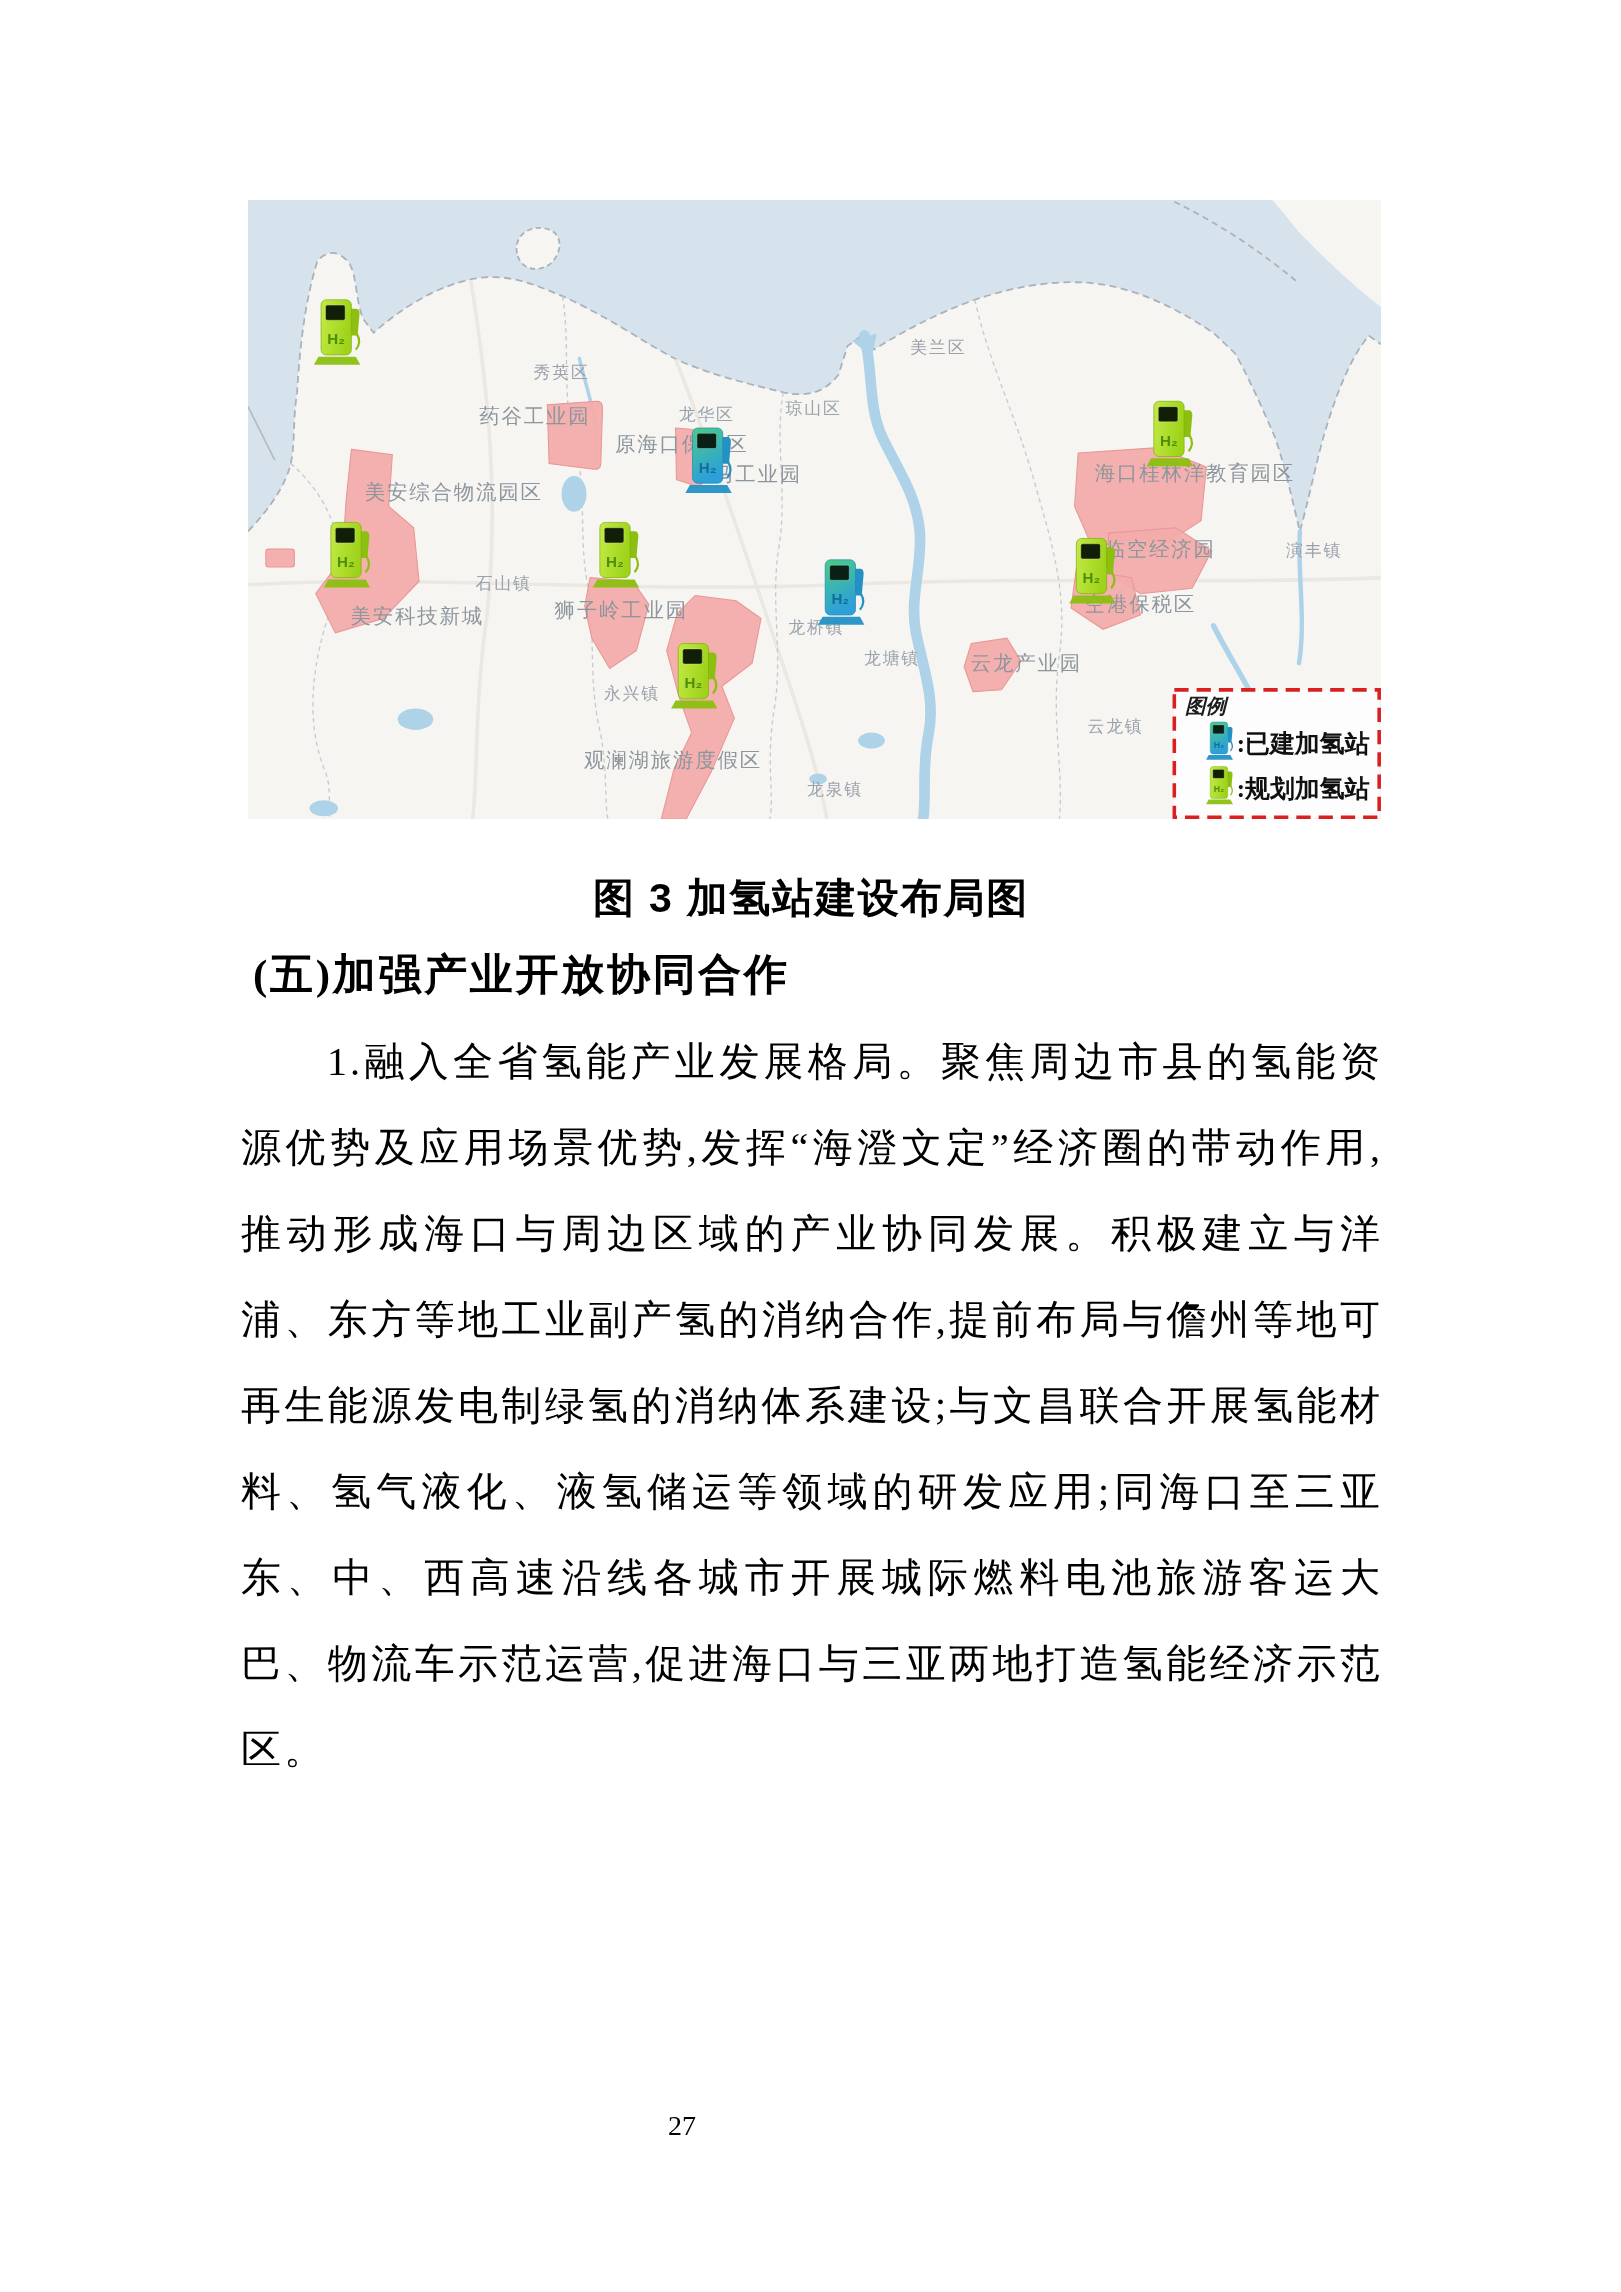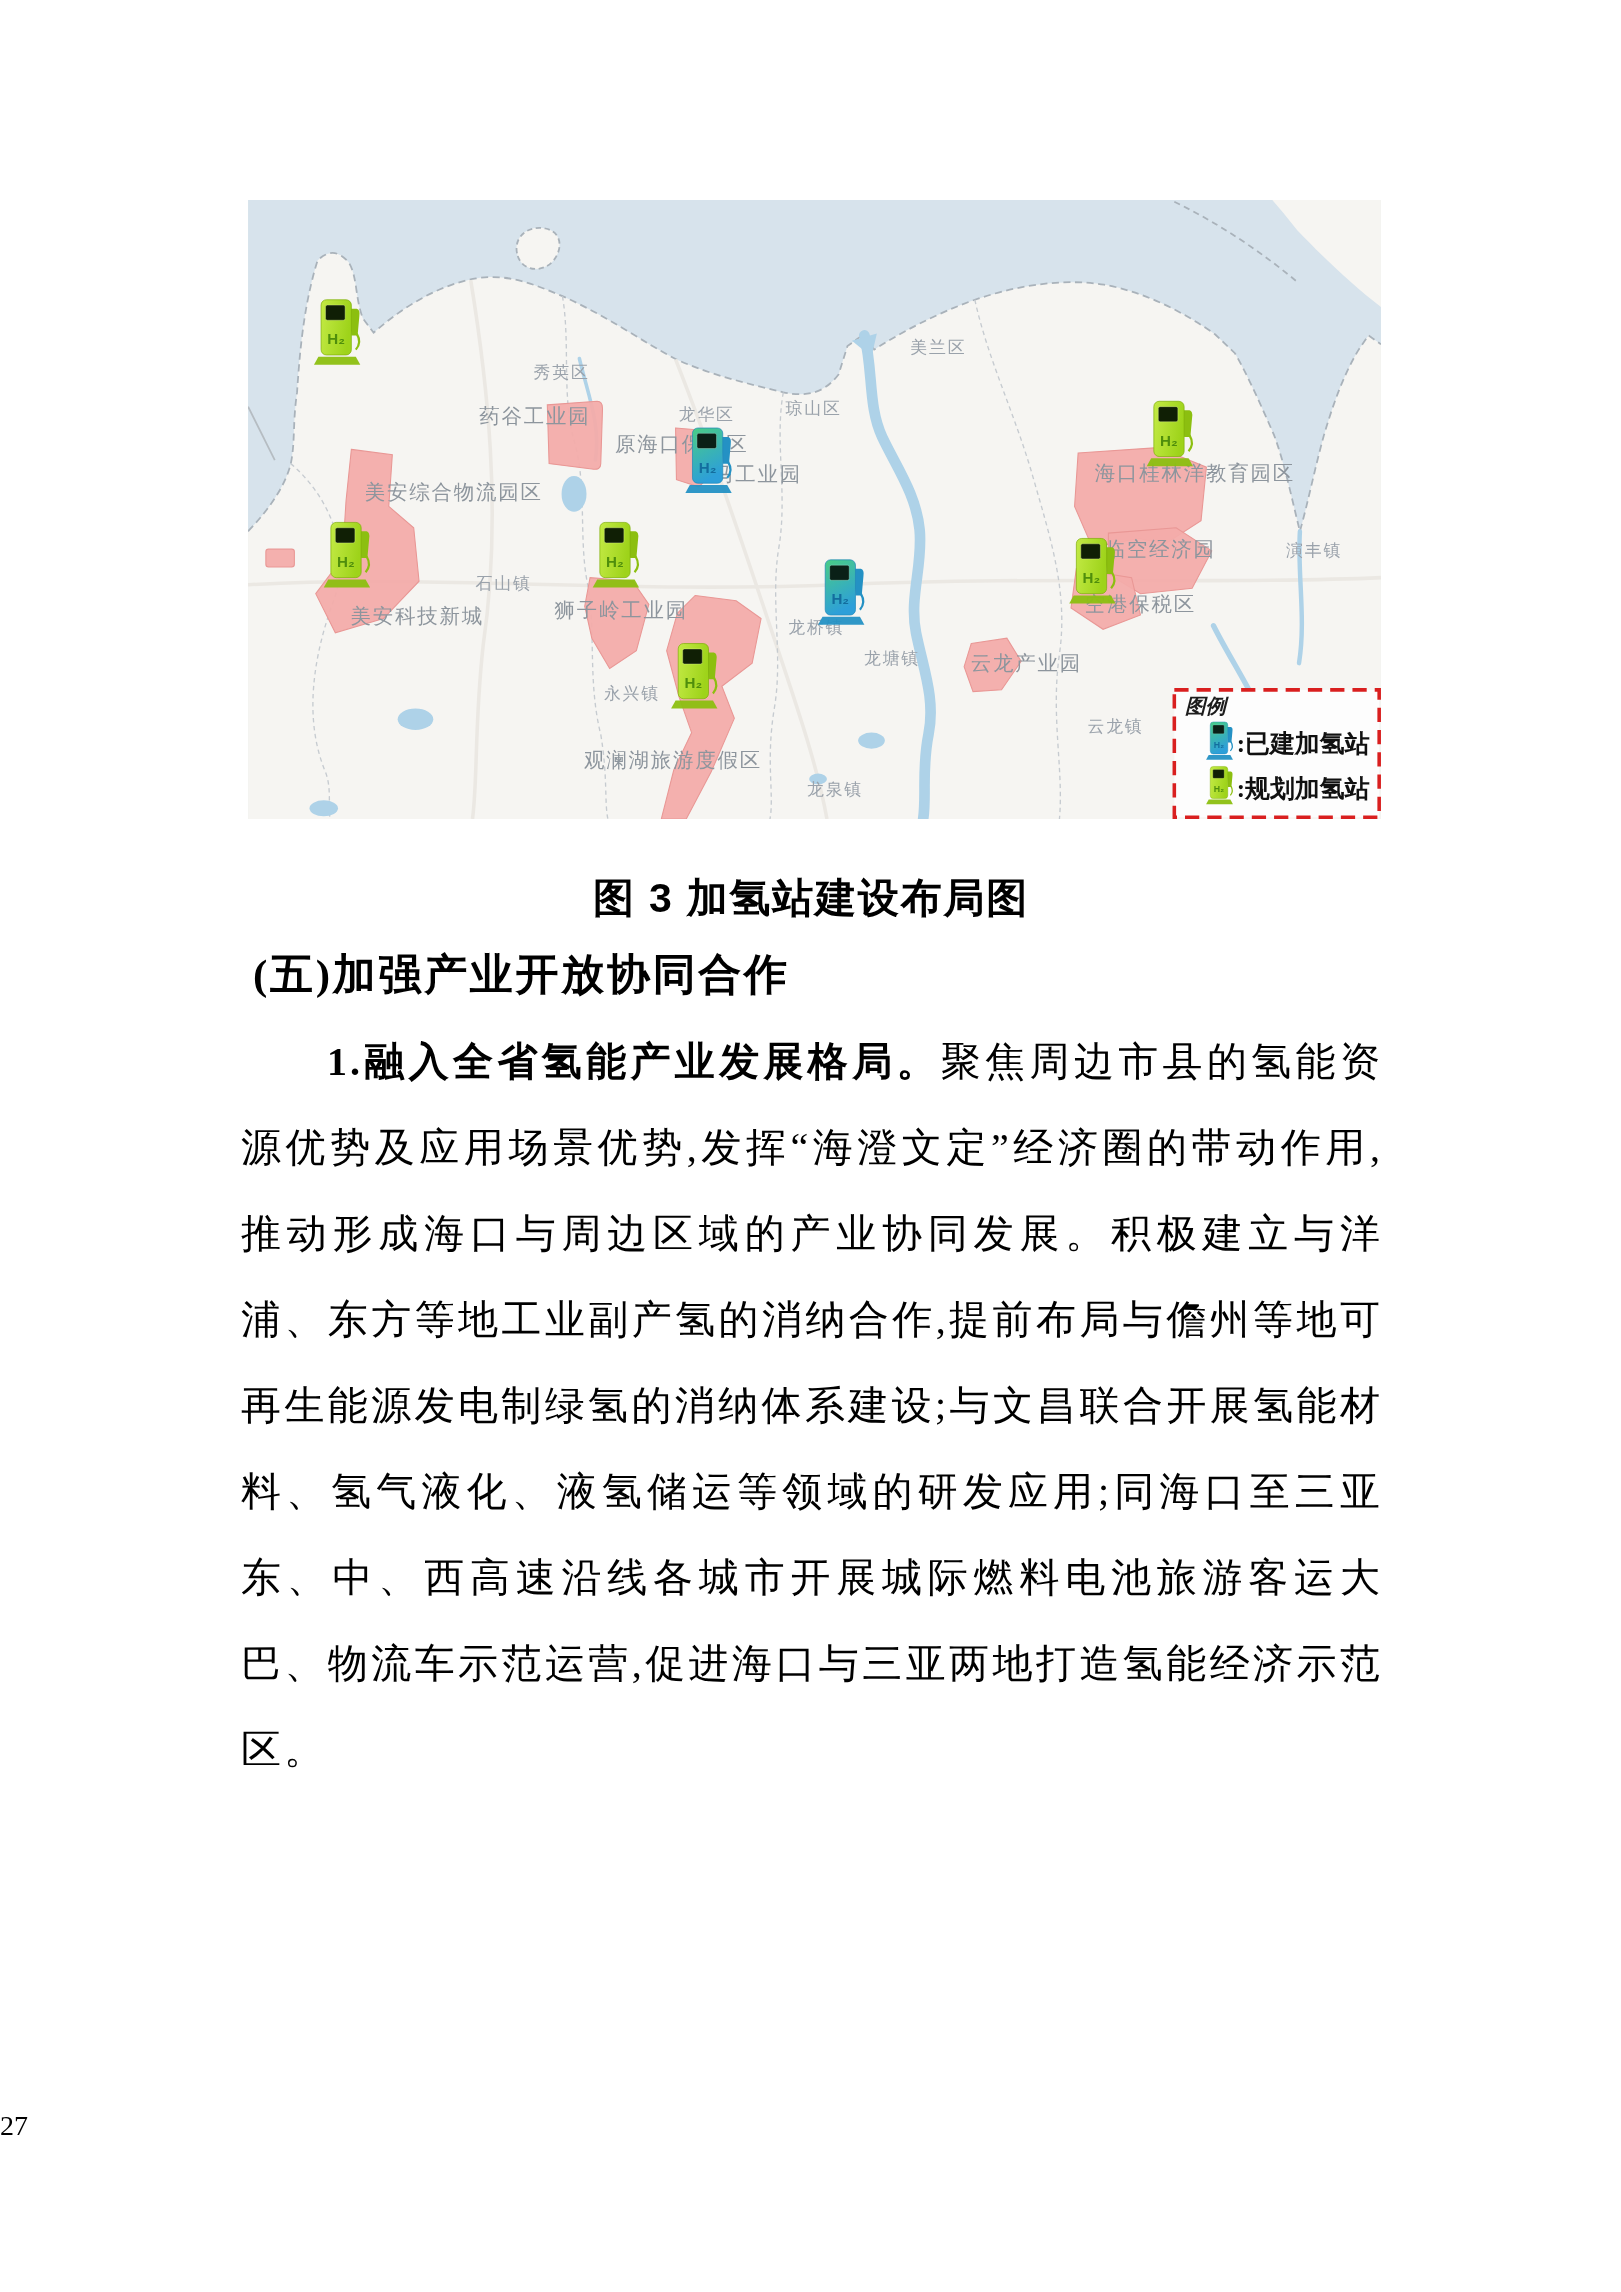"1.融入全省氢能产业发展格局。" .body-text b { font-weight: bold -> normal }
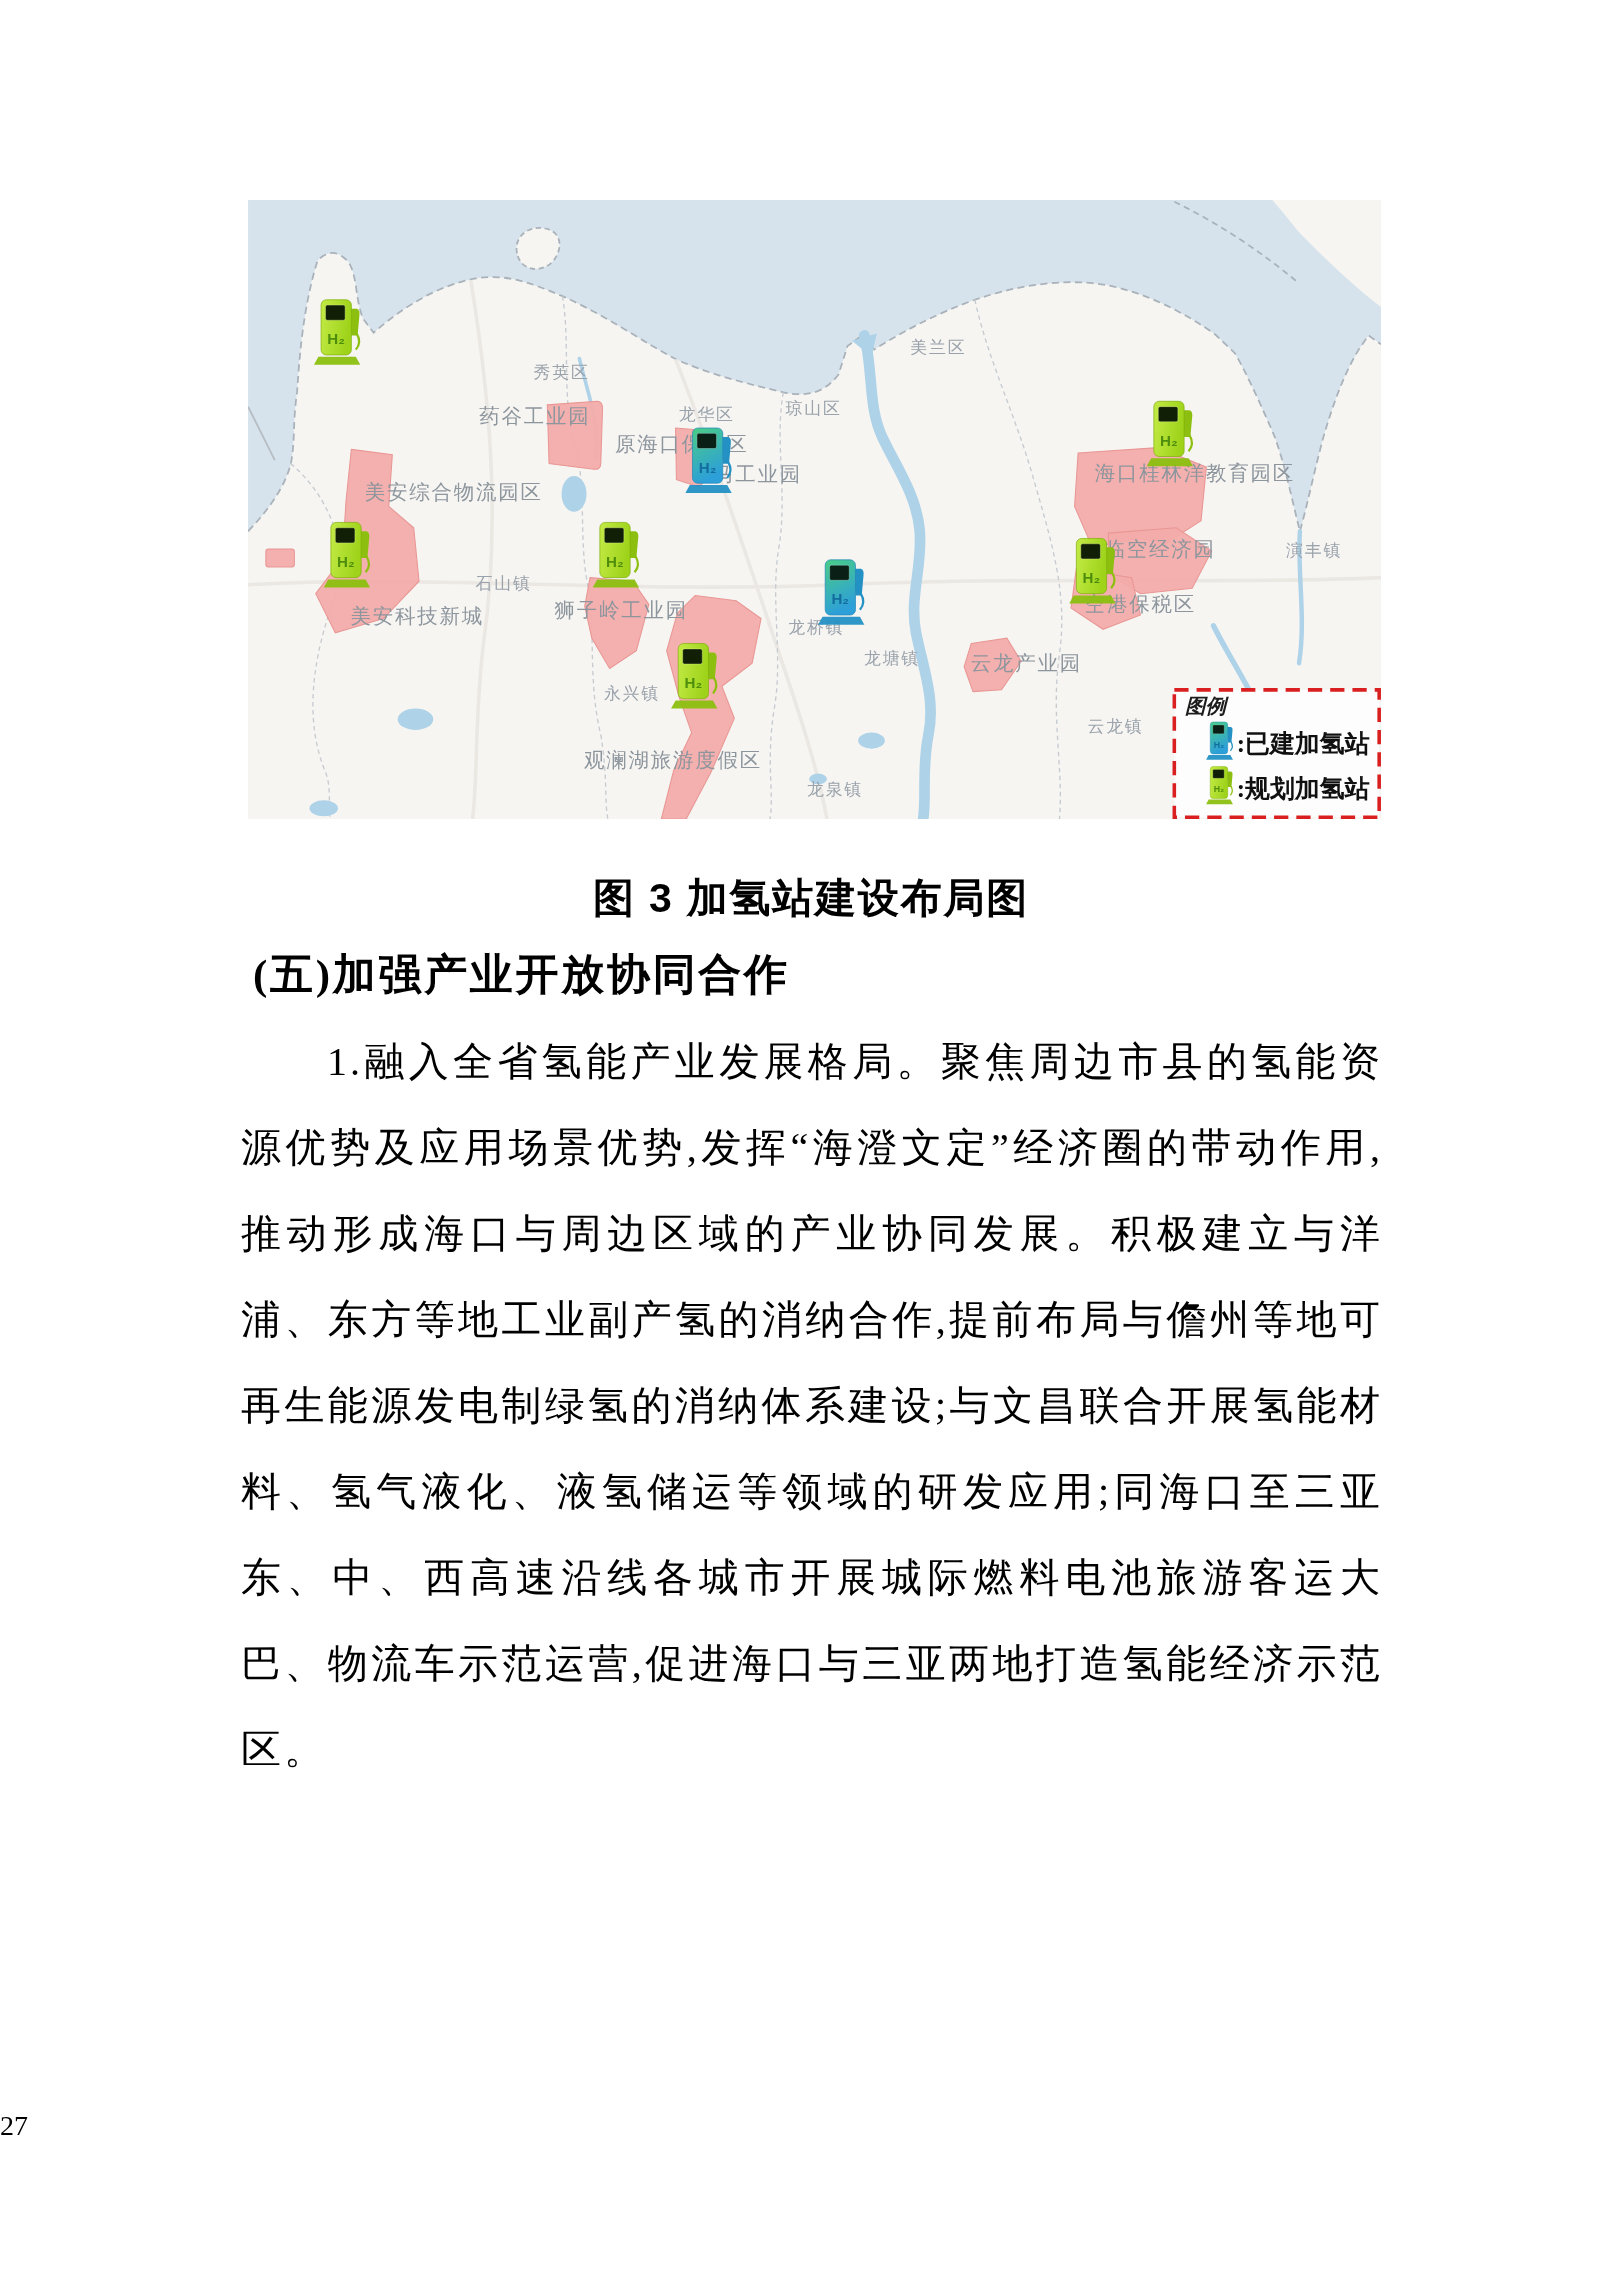"27" .page-num { text-align: none -> center }
